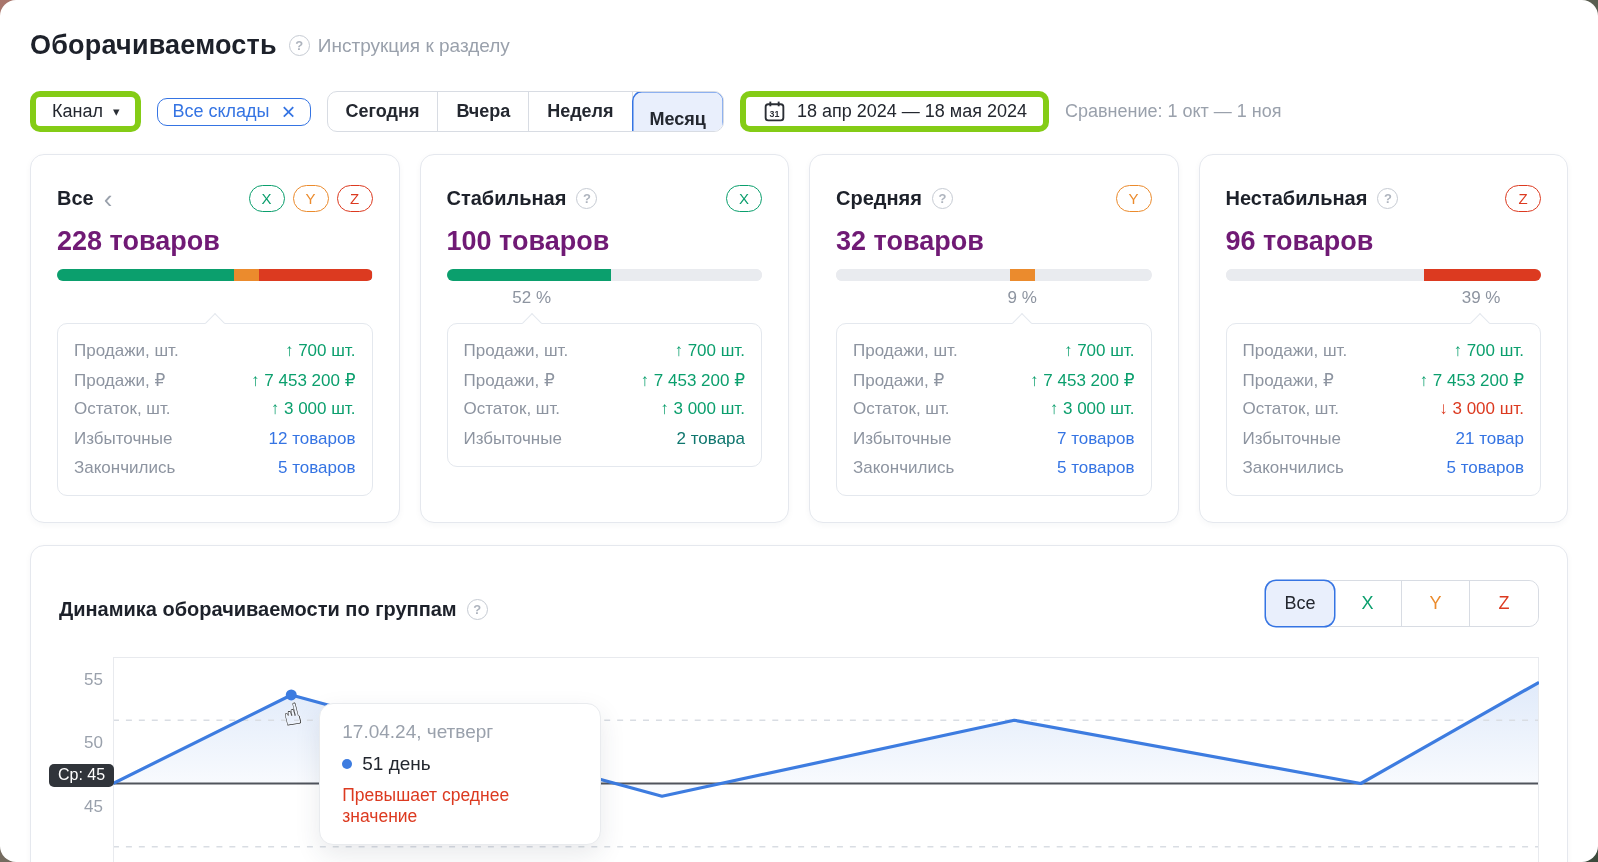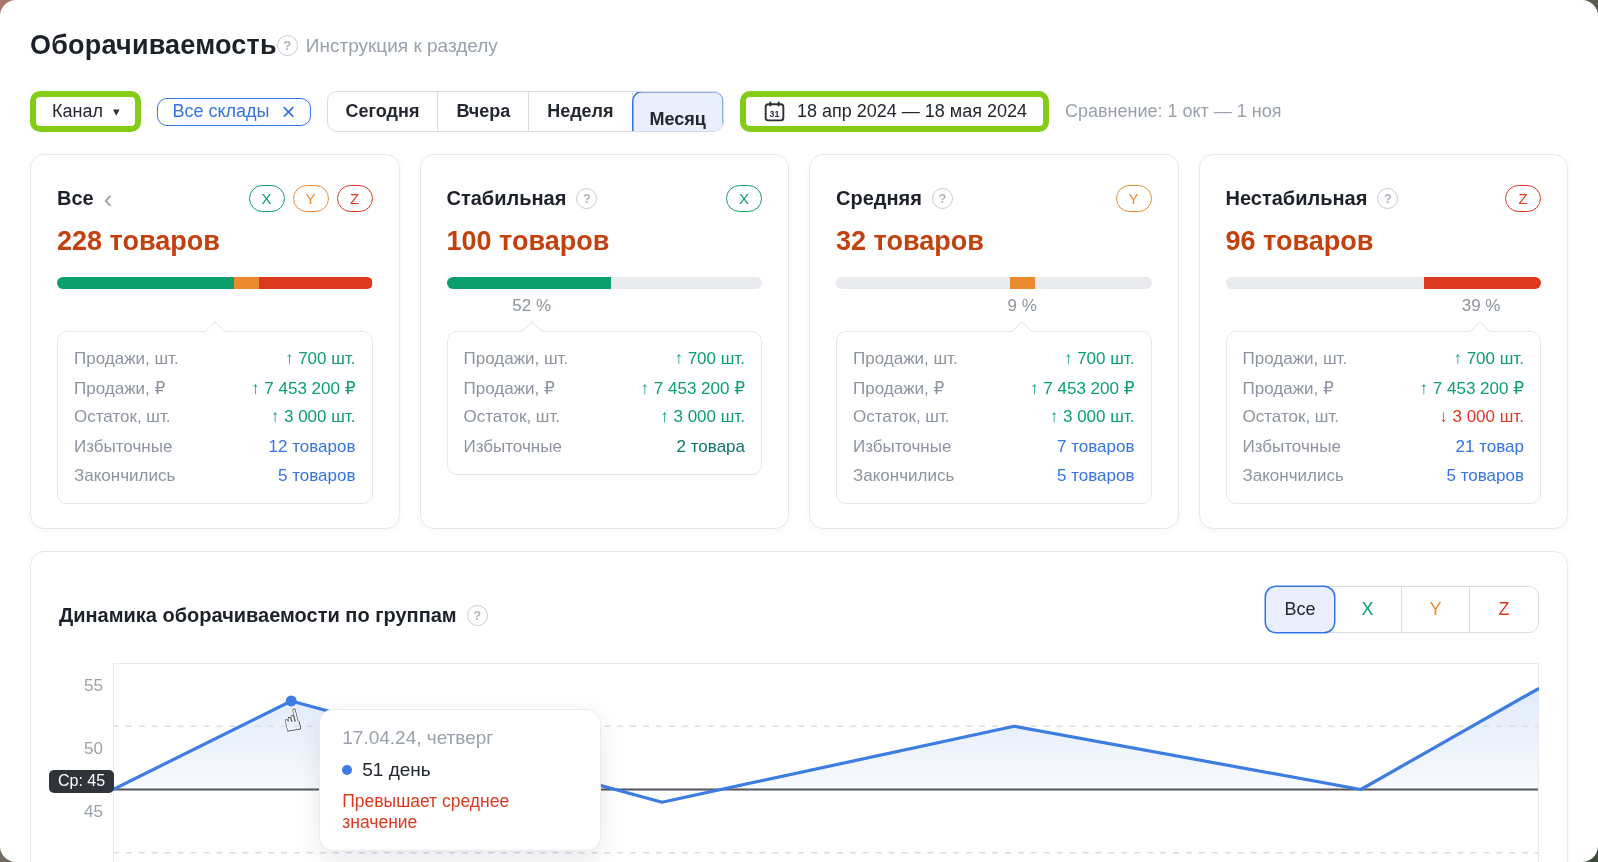"Оборачиваемость" .page-head { gap: 0 -> 12px }
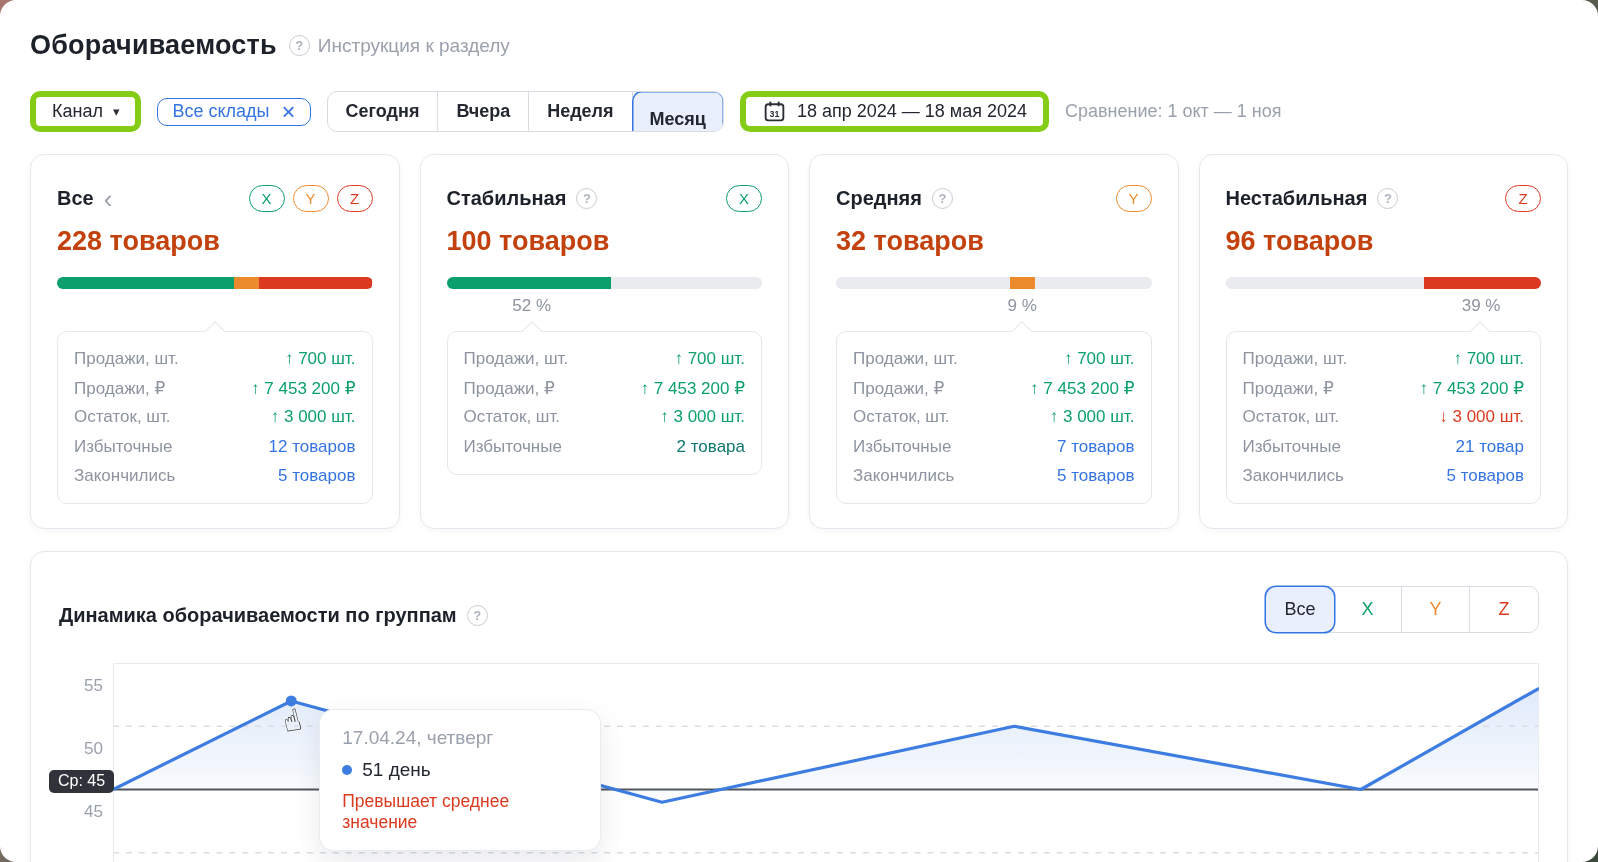"228 товаров" .card-count { color: #c2410c -> #701a75; margin-bottom: 20px -> 12px }
